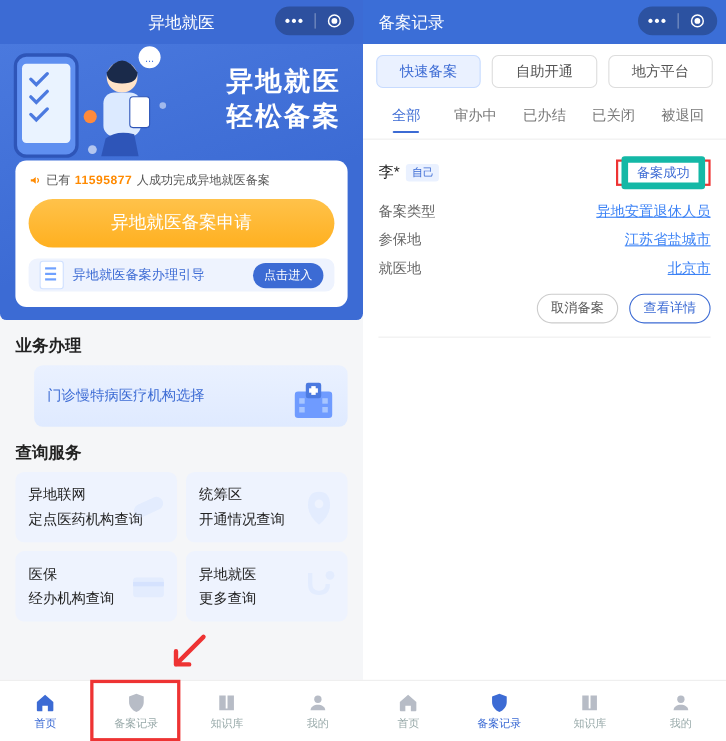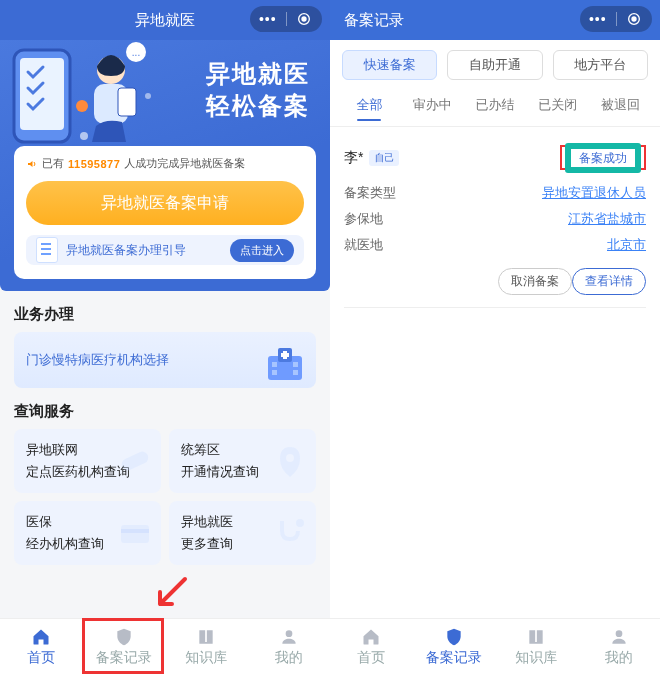"取消备案" .actions { gap: none -> 10px }
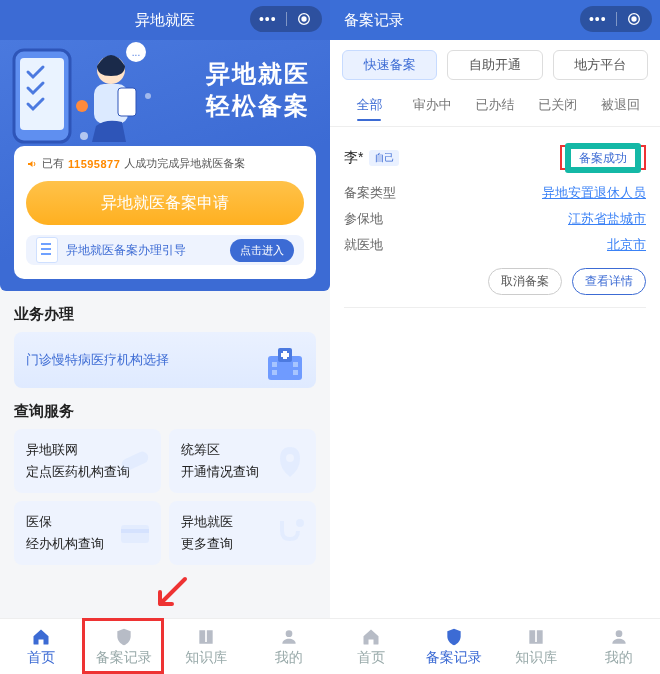"门诊慢特病医疗机构选择" .tile-row { margin-left: none -> 17px }
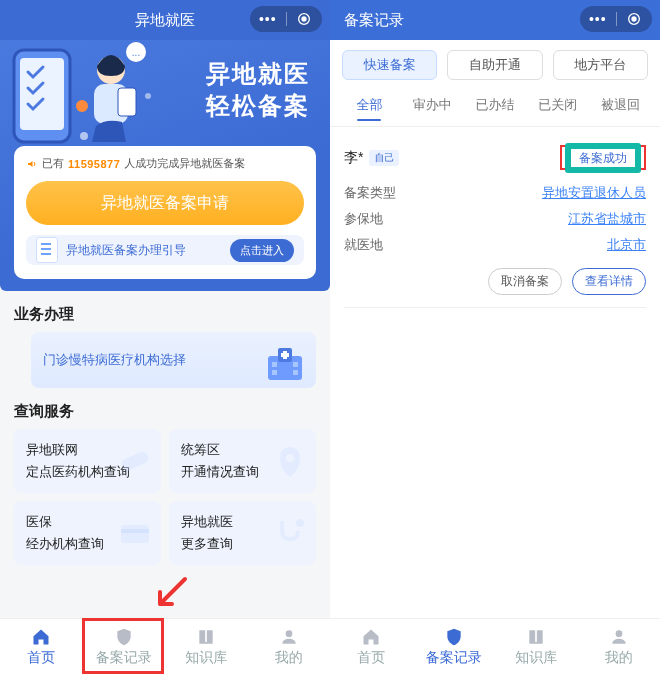"首页" .tab .lbl { font-size: 14px -> 10px }
